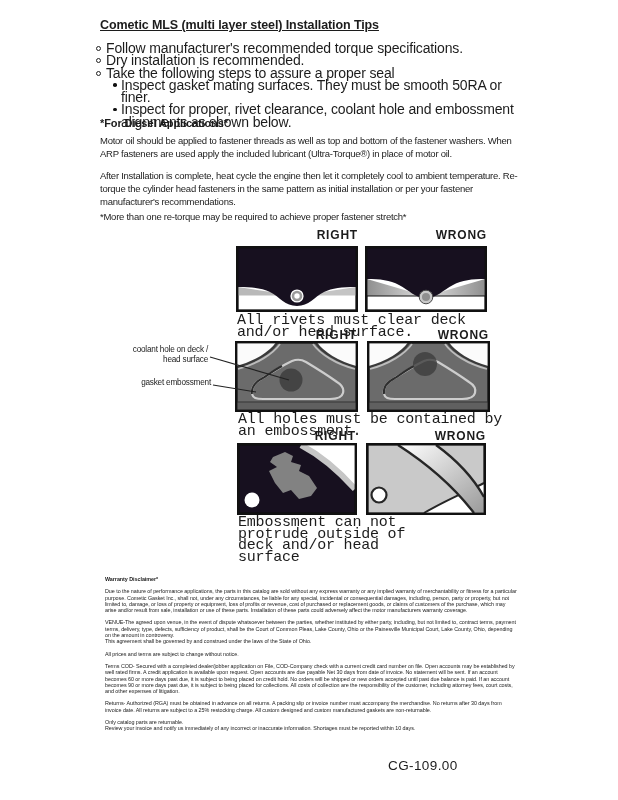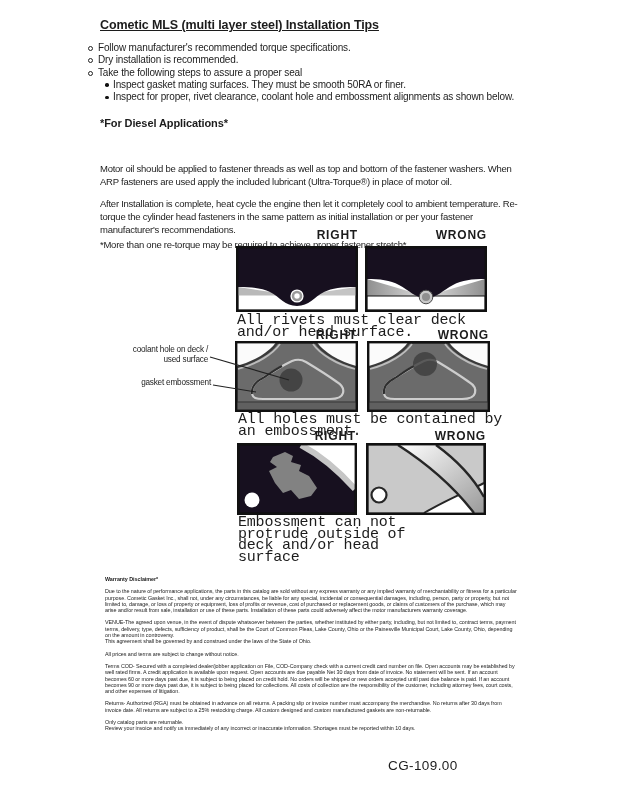"Follow manufacturer's recommended torque" .bullets { font-size: 10px -> 14px; left: 88px -> 96px }
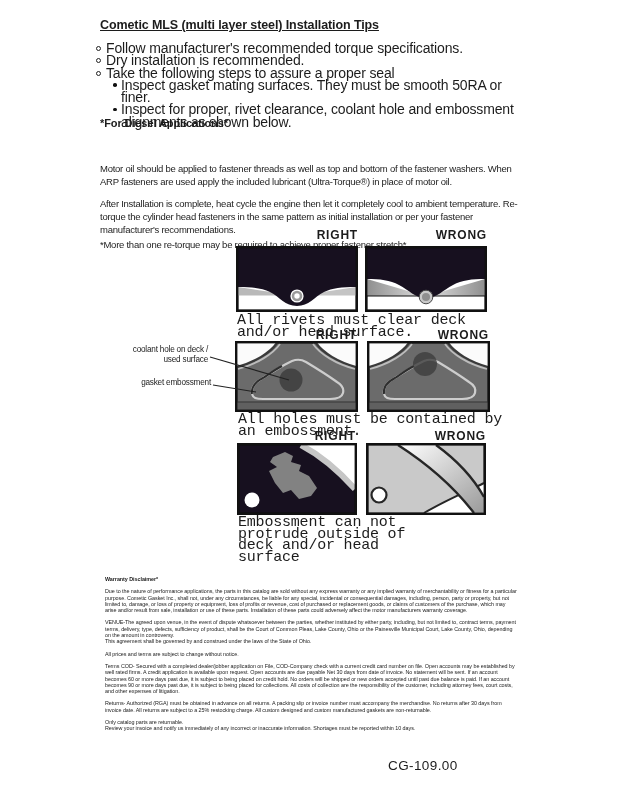"Motor oil should be applied" .para { margin-top: 28px -> none }
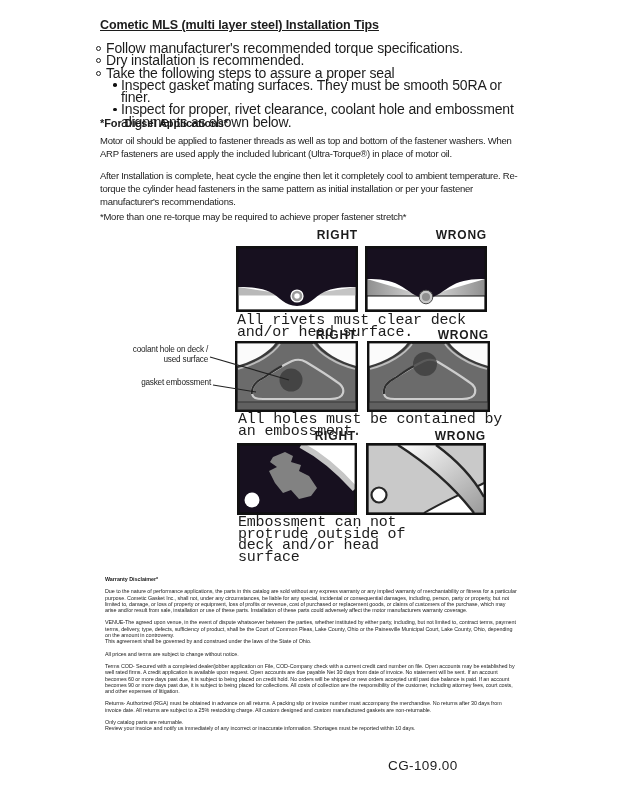"coolant hole on deck /" div.abs { text: used -> head }
